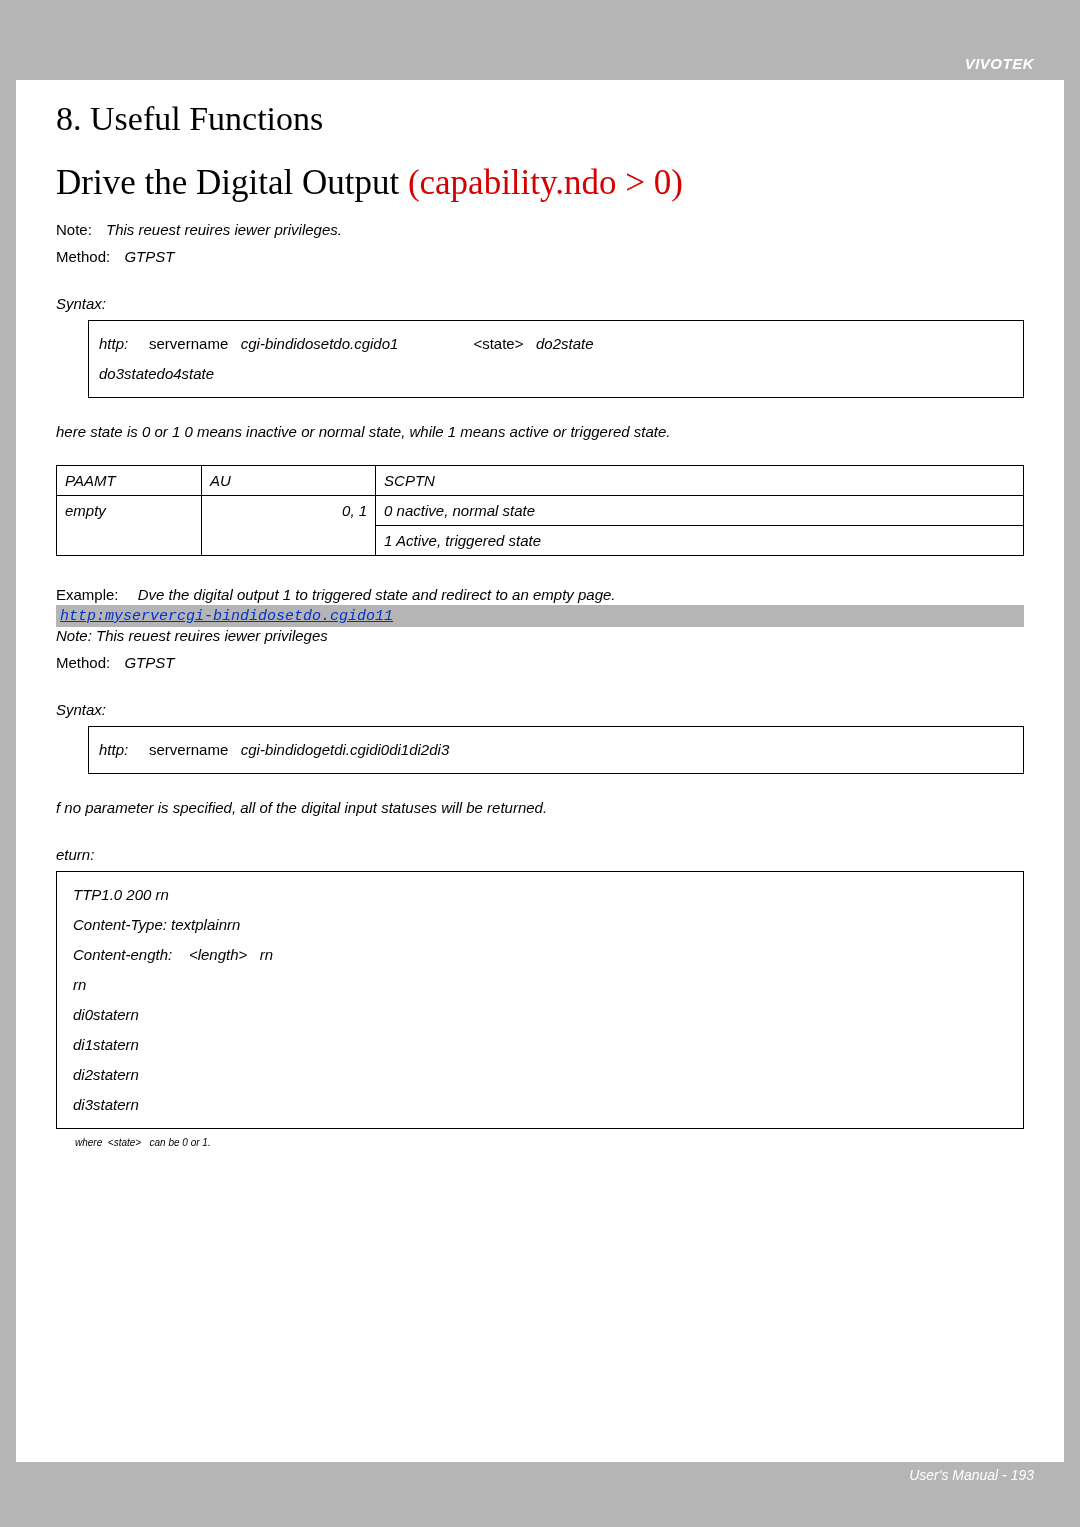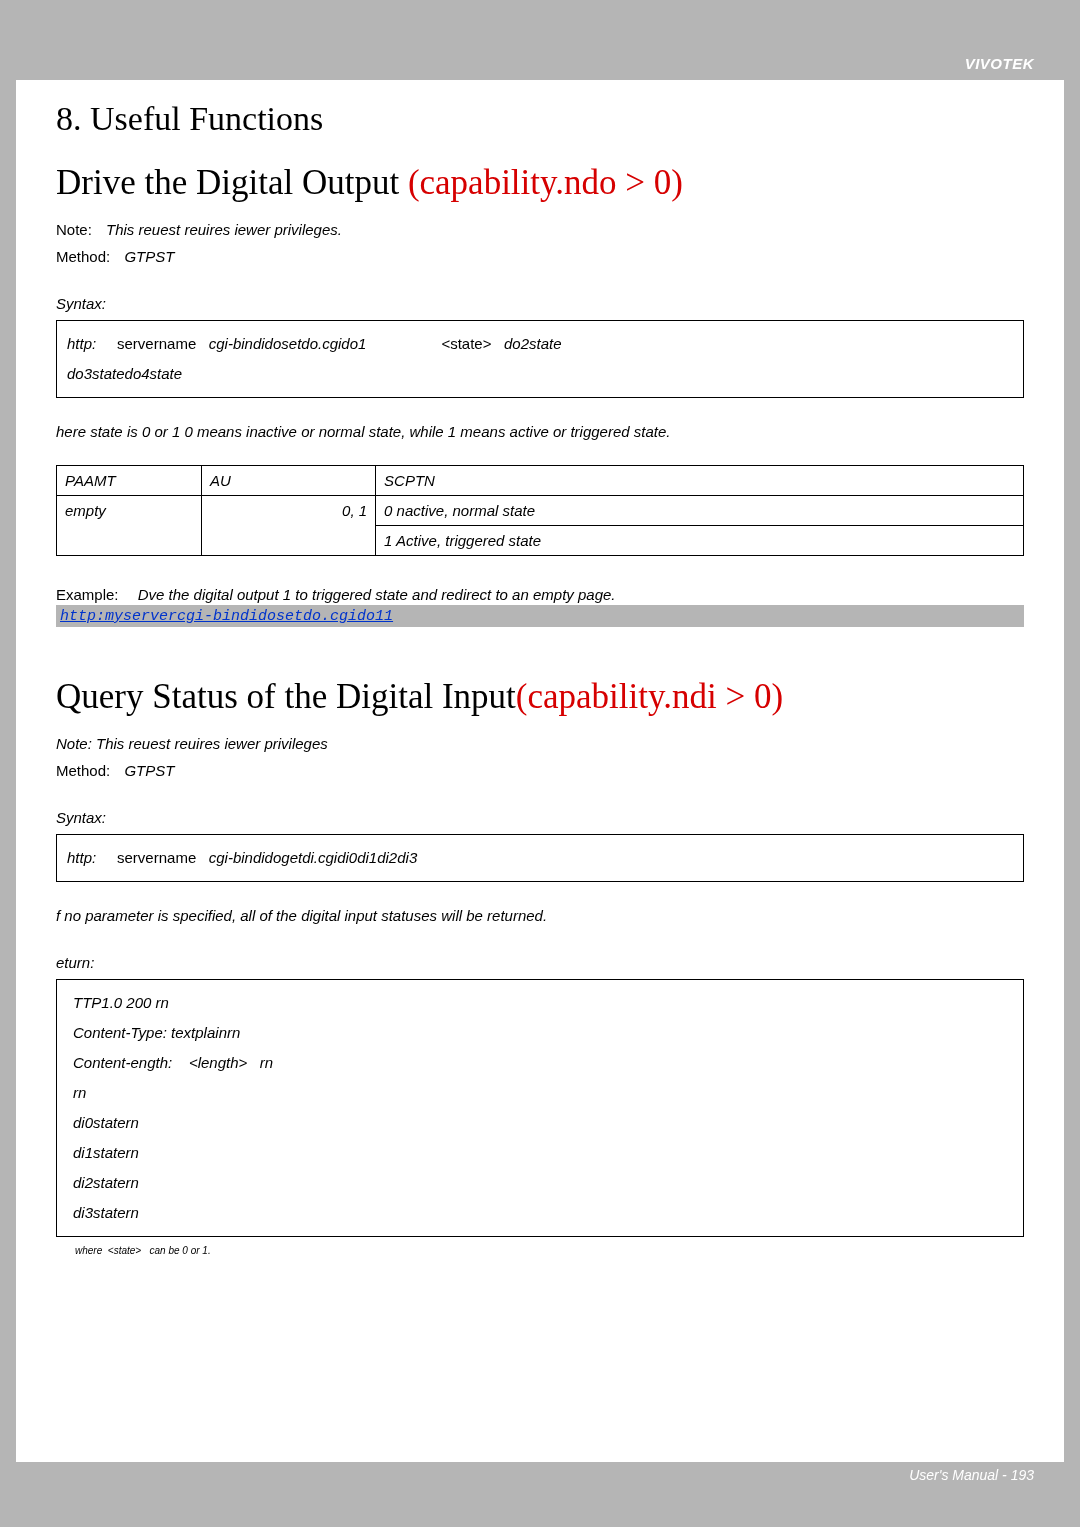"http: servername cgi-bindidosetdo.cgido1" .syntax-box { margin-left: none -> 32px }
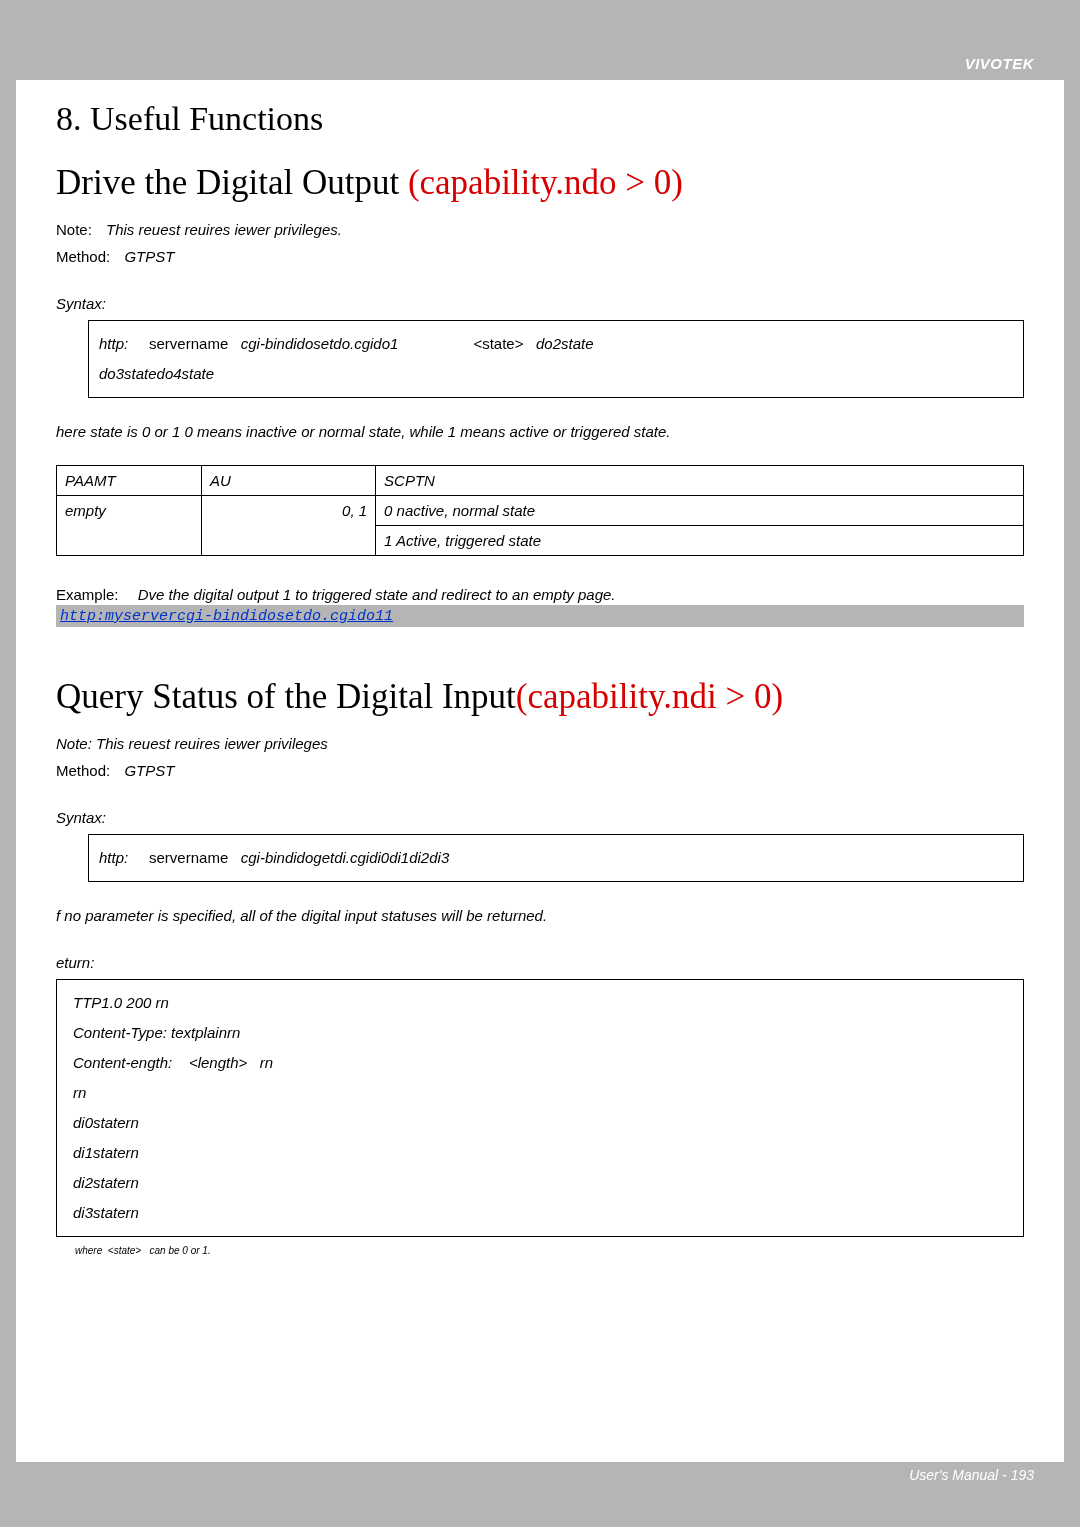"Query Status of the Digital" h2 { html: <h2> <span>Query Status of the Digital Input</span><span>(capability.ndi &gt; 0)</span> </h2> -> none }
